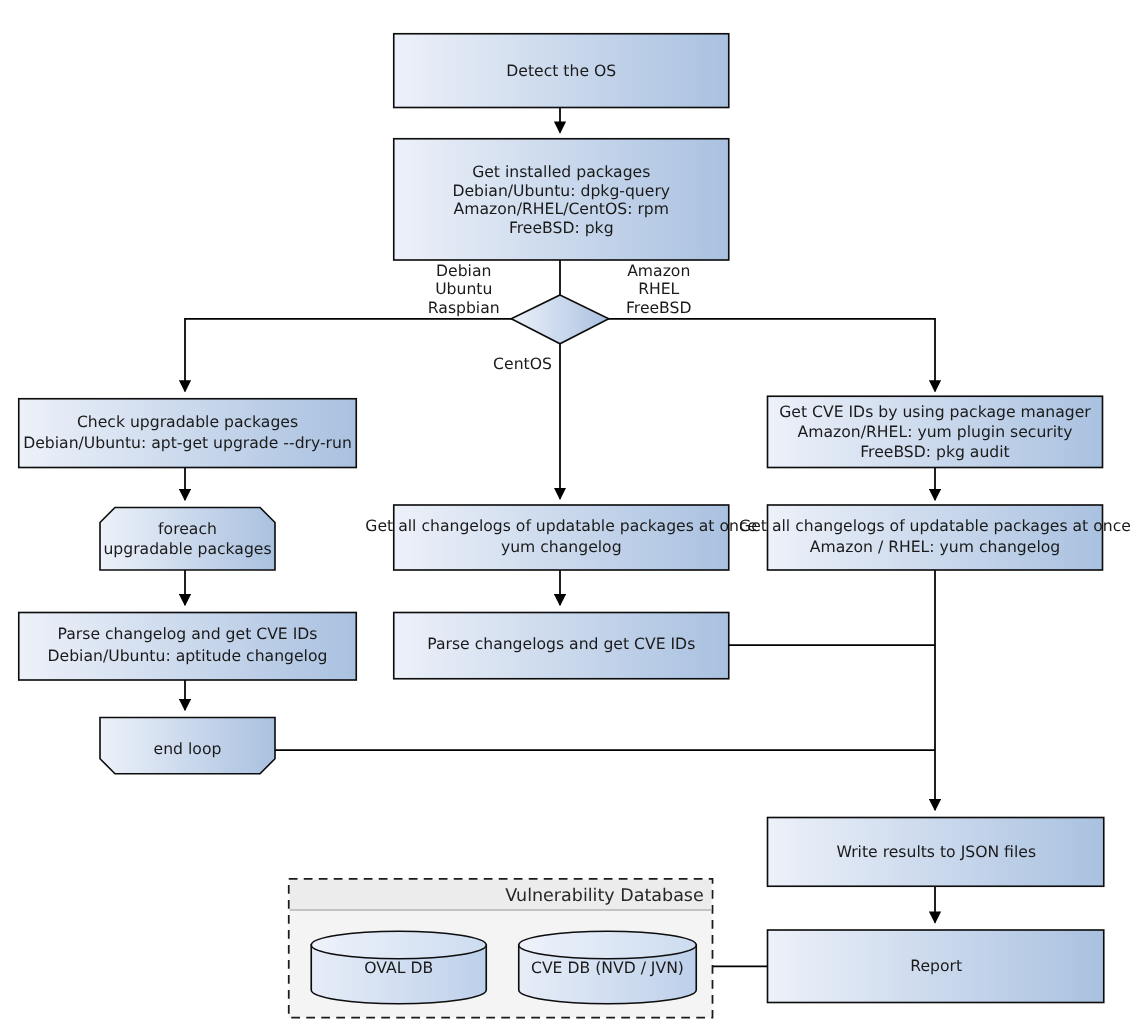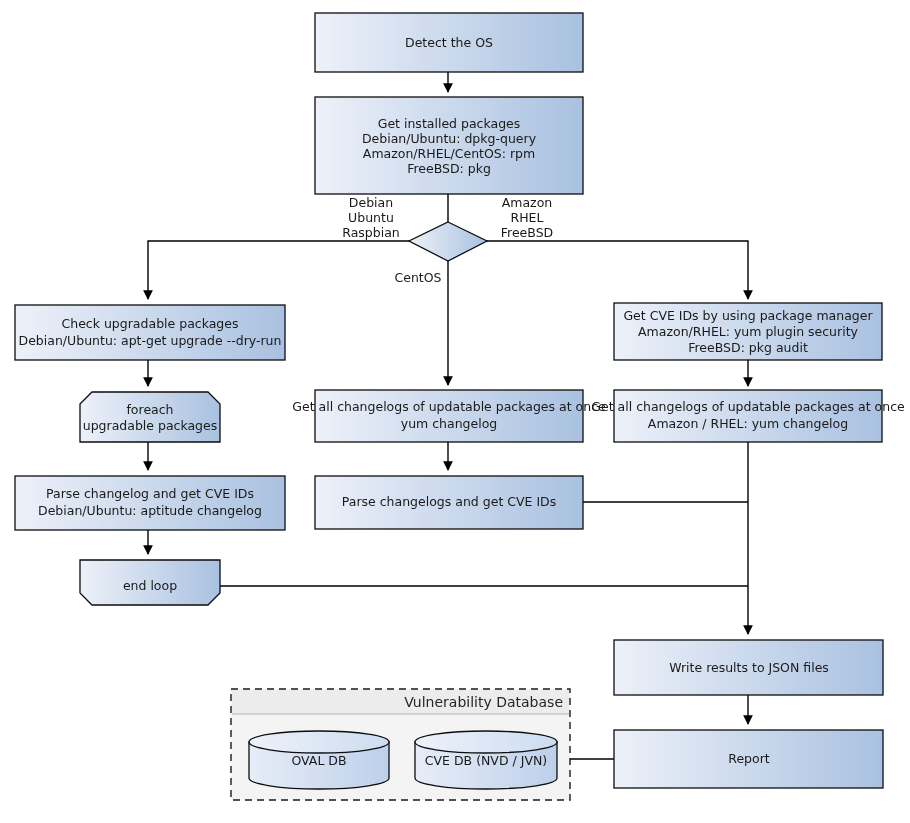"Detect the OS" #flow-root { margin-top: none -> 14px }
